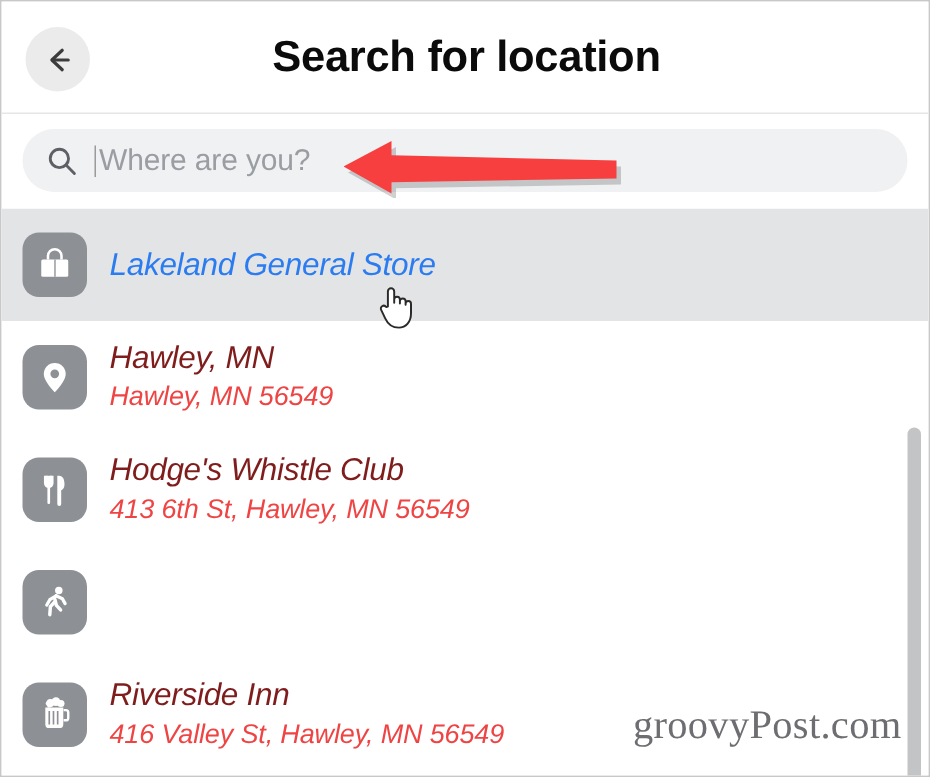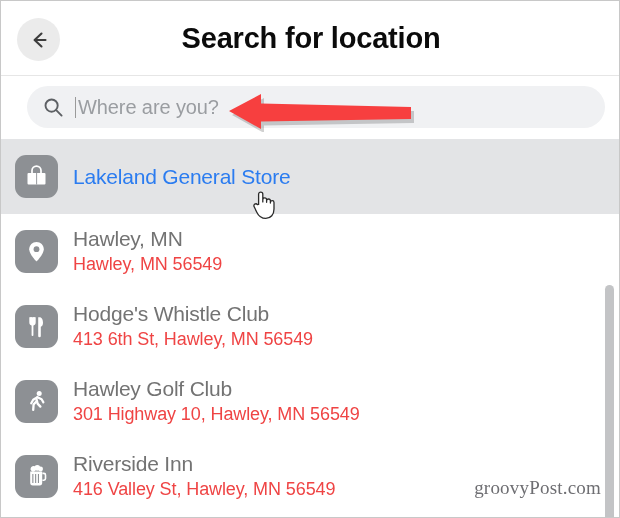"Where are you?" .search-wrap { padding: 10px 14px 0 26px -> 10px 14px 0 14px }
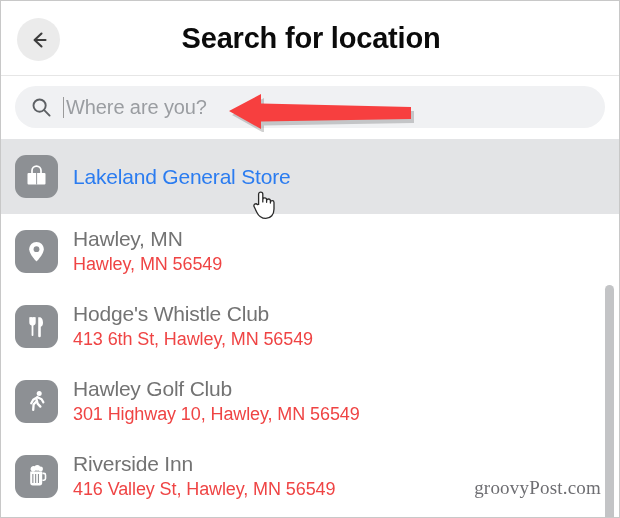"Lakeland General Store" .result-text { font-style: none -> italic }
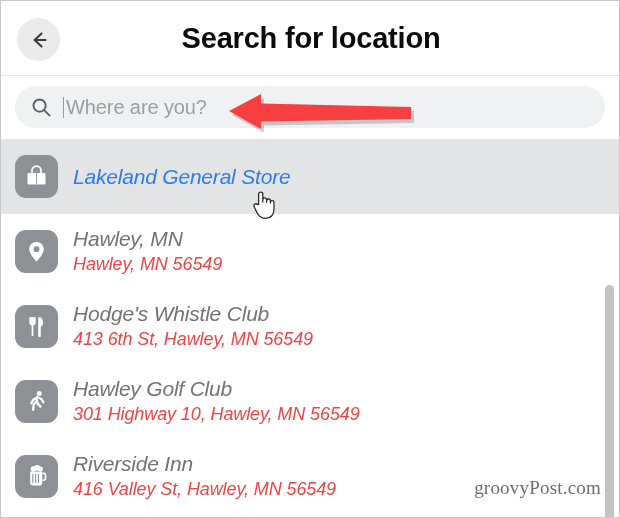"Hawley, MN" .result-name { color: #737373 -> #7f1d1d }
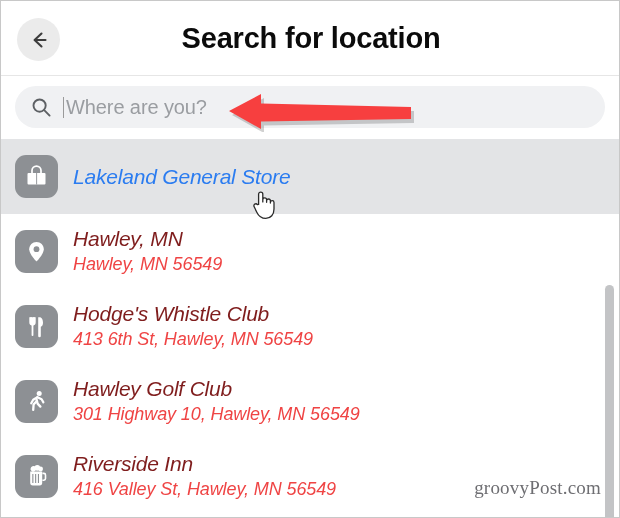"Hawley Golf Club" div.result-text { html: <div> <div>Hawley Golf Club</div> <div>301 Highway 10, Hawley, MN 56549</div> </div> -> none }
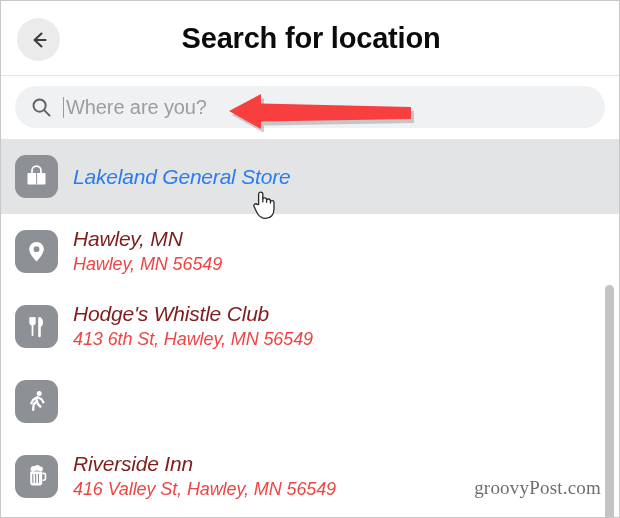"groovyPost.com" .watermark { font-size: 19px -> 27px }
